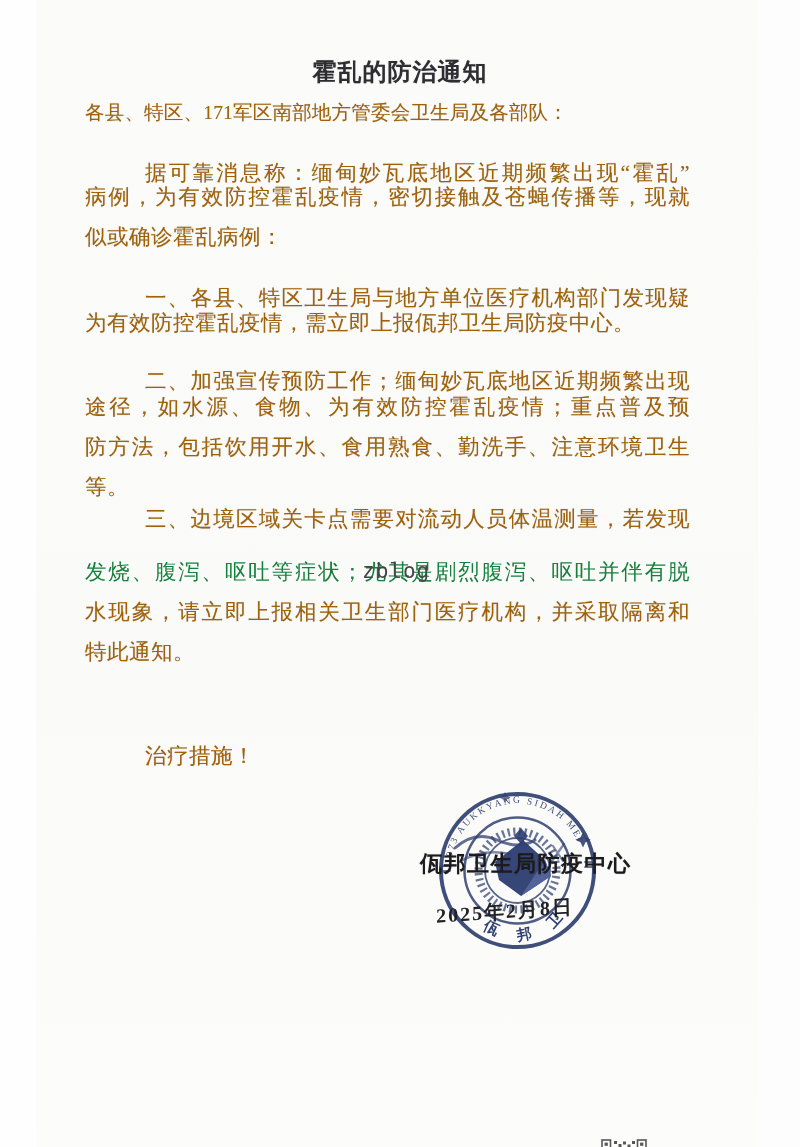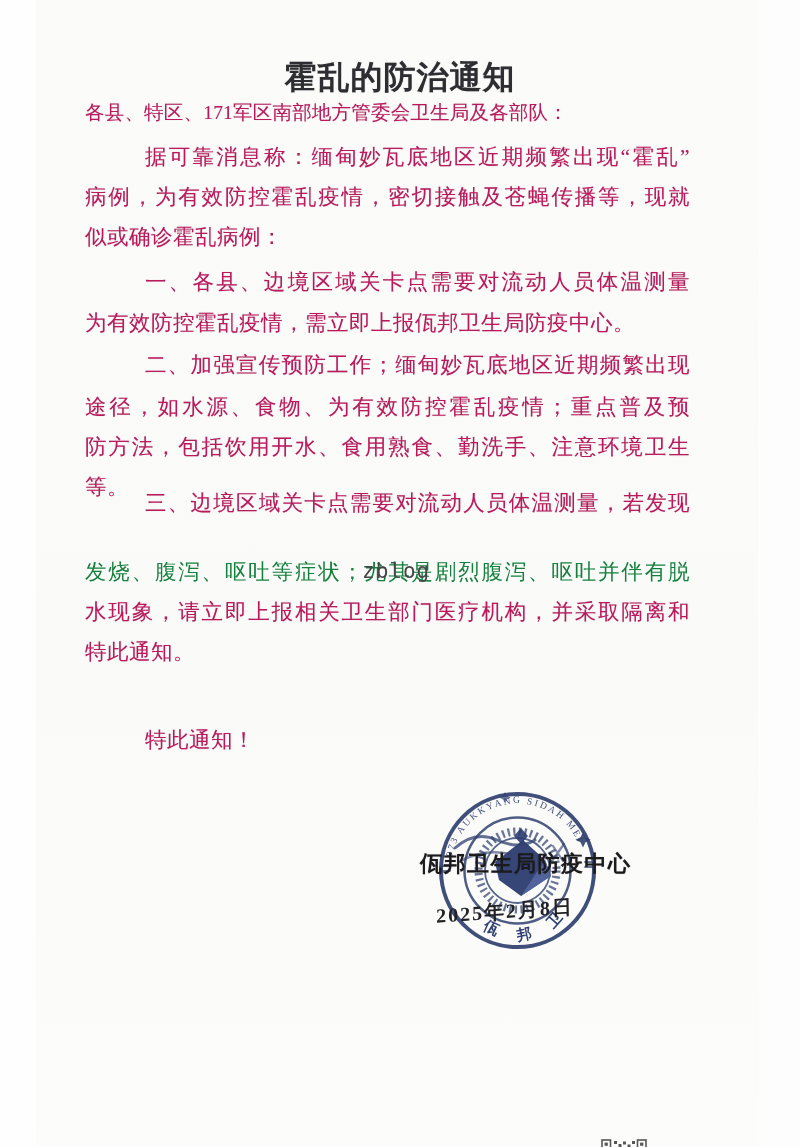"霍乱的防治通知" .title { font-size: 32px -> 24px }
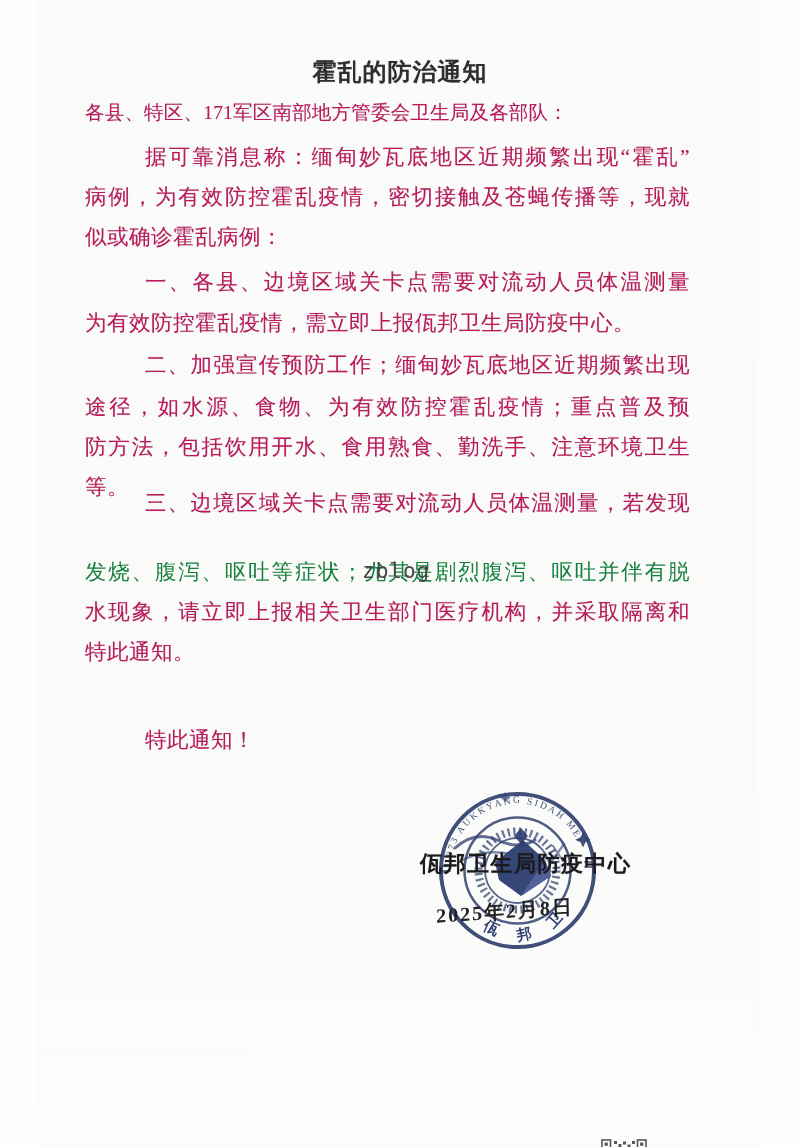"各县、特区、171军区南部地方管委会卫生局及各部队：" .ln { color: #be185d -> #a16207 }
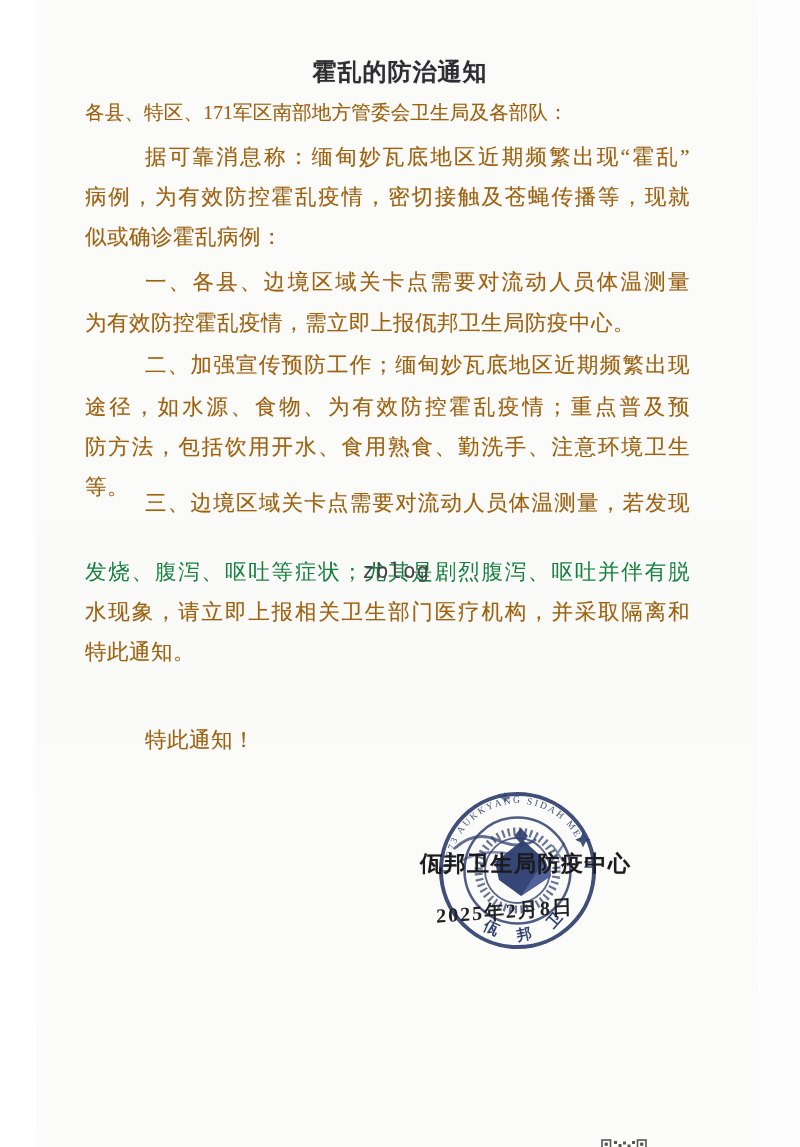"据可靠消息称：缅甸妙瓦底地区近期频繁出现“霍乱”" .indent { margin-top: none -> 16px }
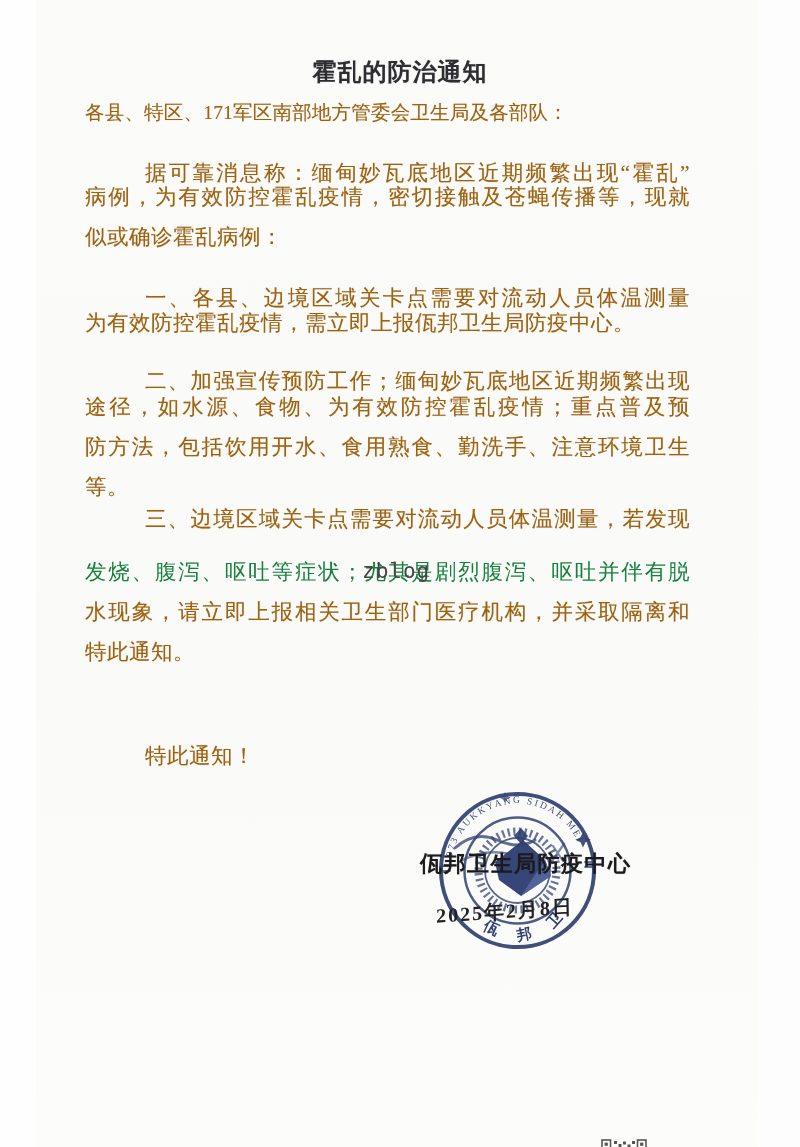"一、各县、边境区域关卡点需要对流动人员体温测量" div.ln { text: 边境区域关卡点需要对流动人员体温测量 -> 特区卫生局与地方单位医疗机构部门发现疑 }
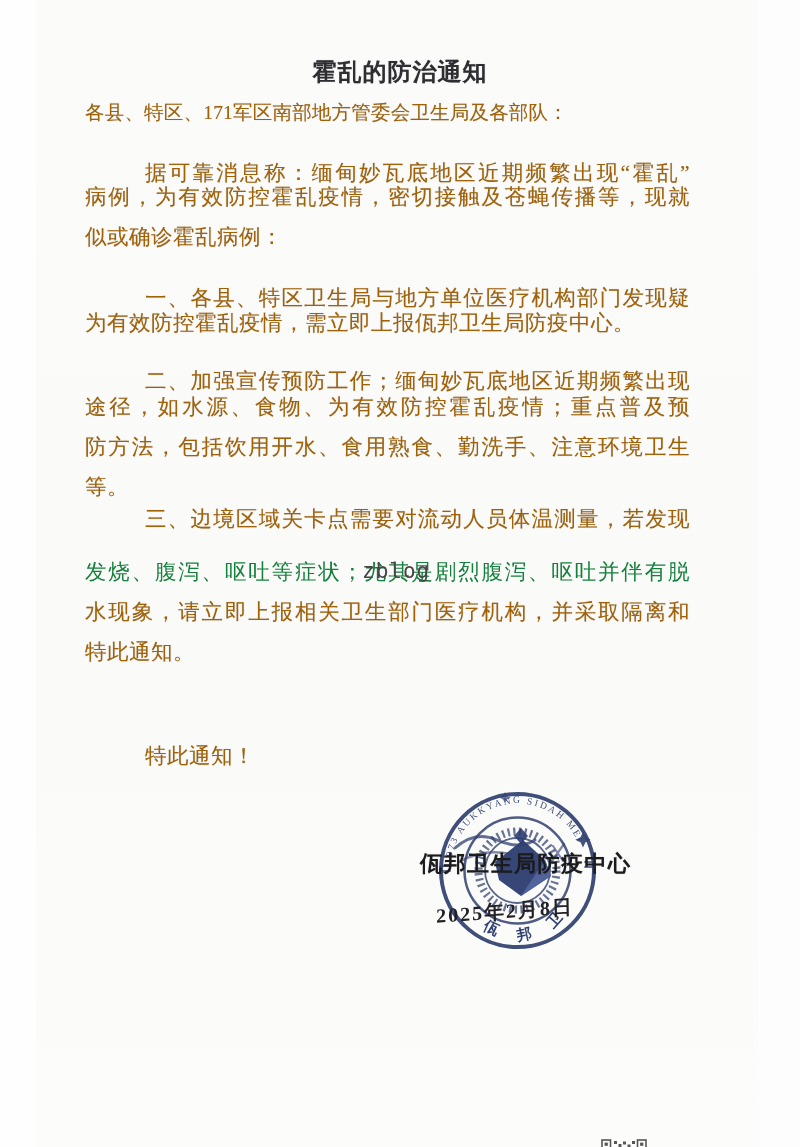"特此通知！" div.ln { text: 特此通知 -> 治疗措施 }
